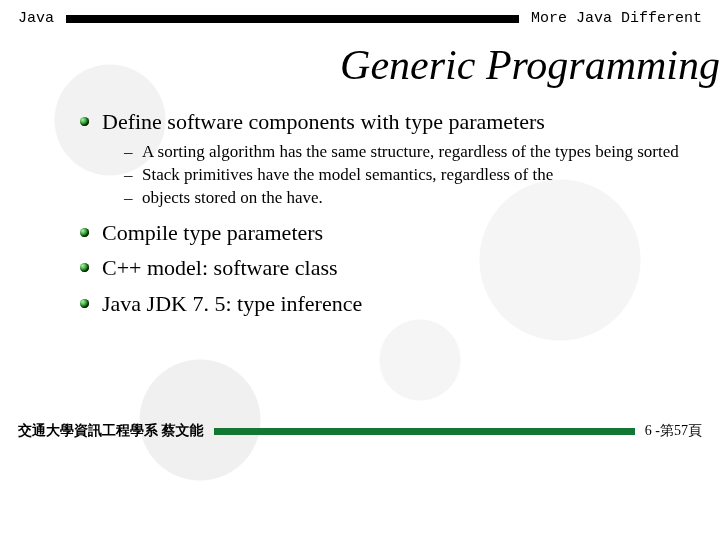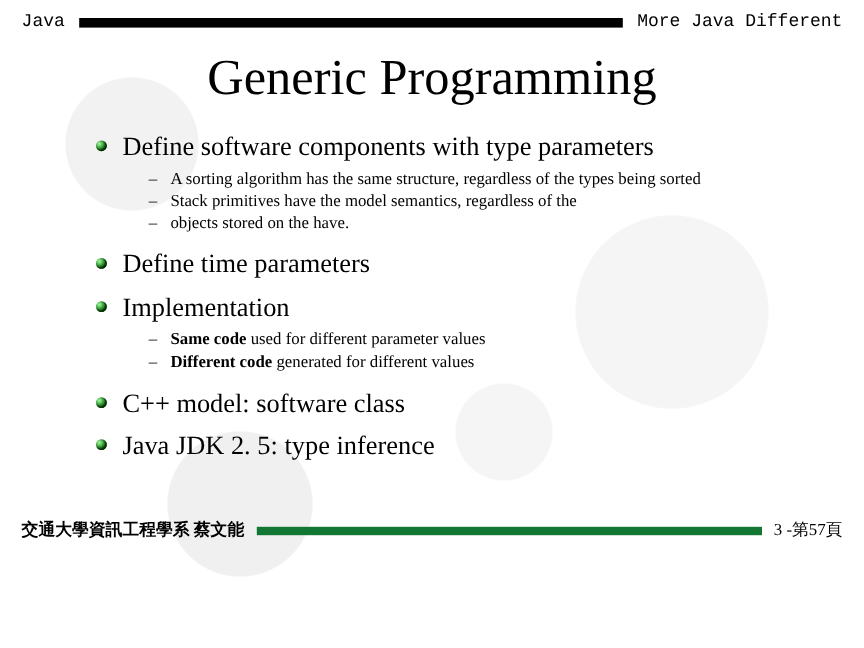"Generic Programming" .title { font-style: none -> italic; text-align: center -> right }
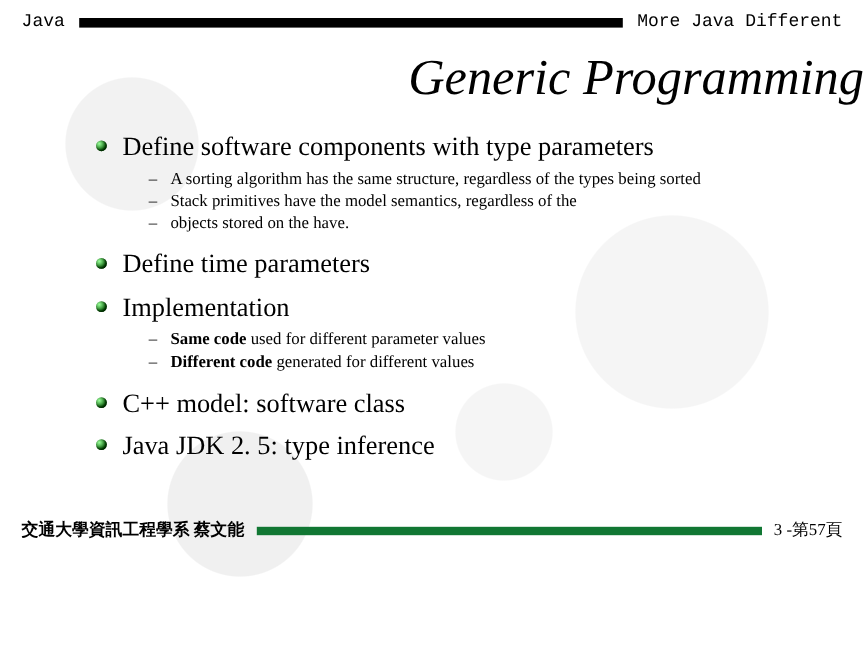"A sorting algorithm has the" ul.sub > li { font-size: 14px -> 17px }
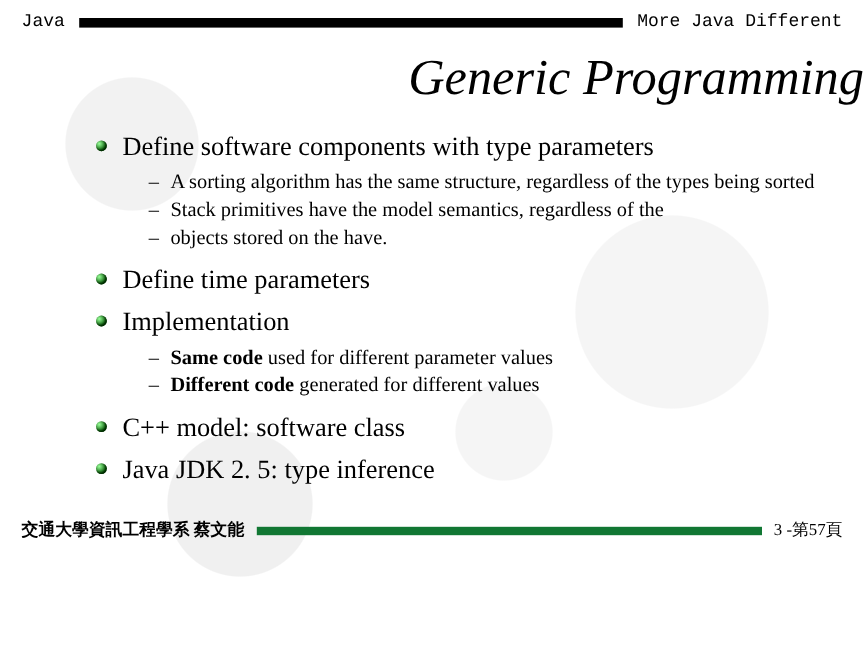"Define time parameters" li { text: Define time -> Compile type }
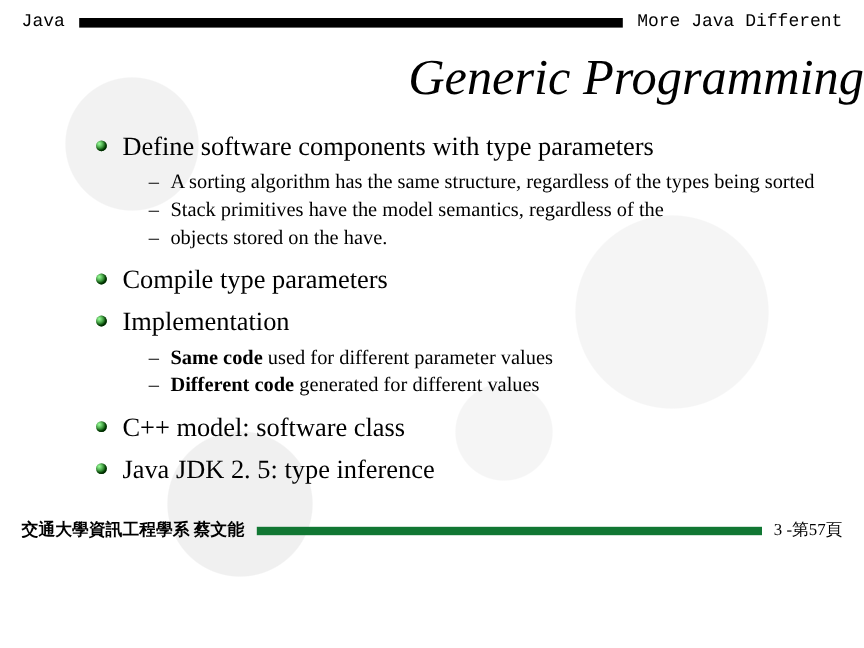"Implementation" li { html: <li> <span>Implementation</span> <ul> <li><b>Same code</b><span> used for different parameter values</span></li> <li><b>Different code</b><span> generated for different values</span></li> </ul> </li> -> none }
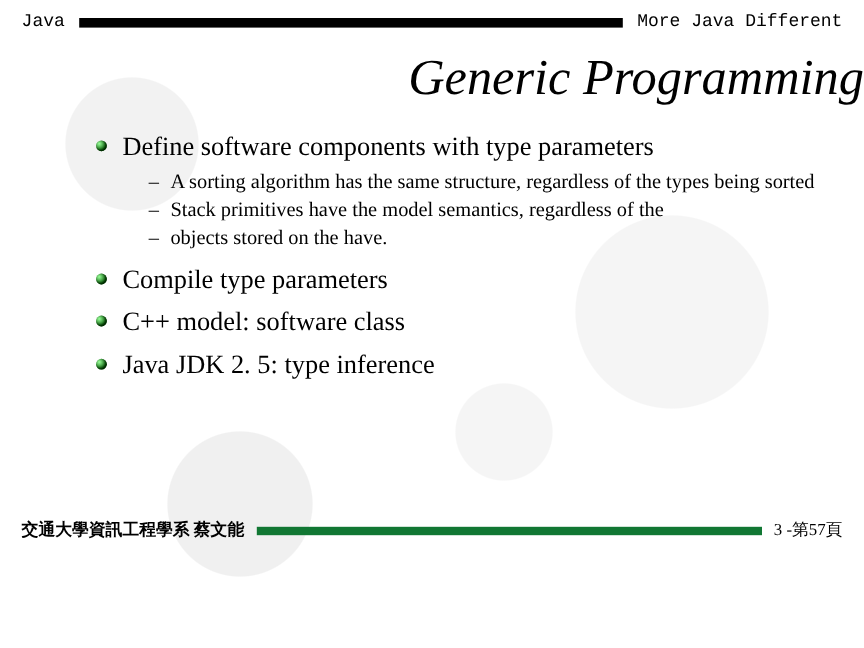"Java JDK 2. 5: type" li { text: 2 -> 7 }
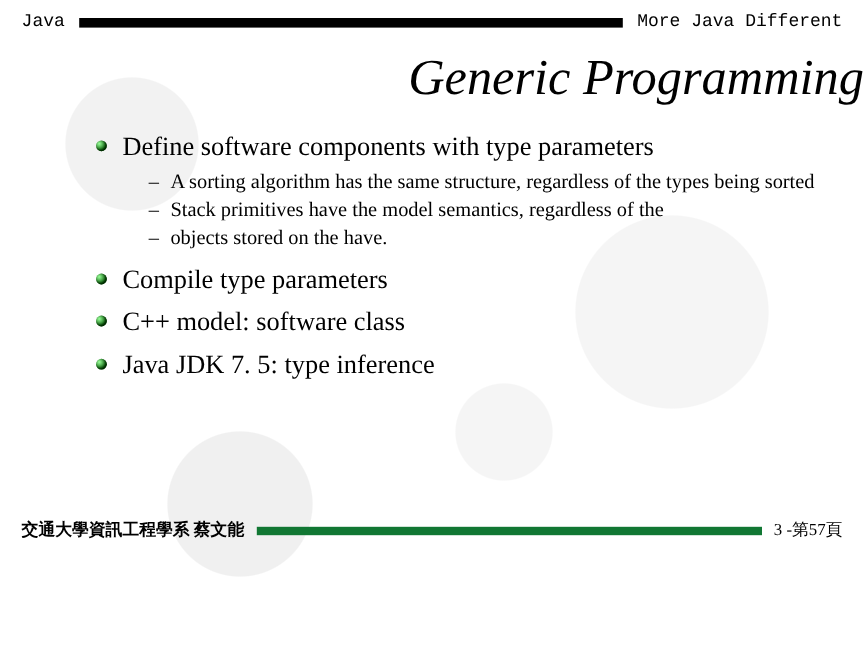"交通大學資訊工程學系 蔡文能" .footer { bottom: 1px -> 12px }
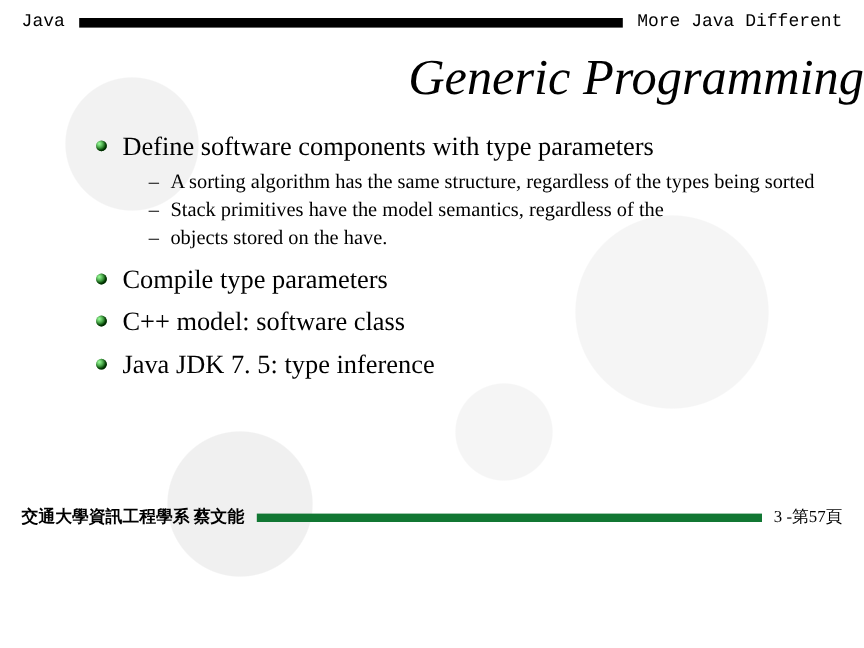"3 -第57頁" span.right { text: 3 -> 6 }
